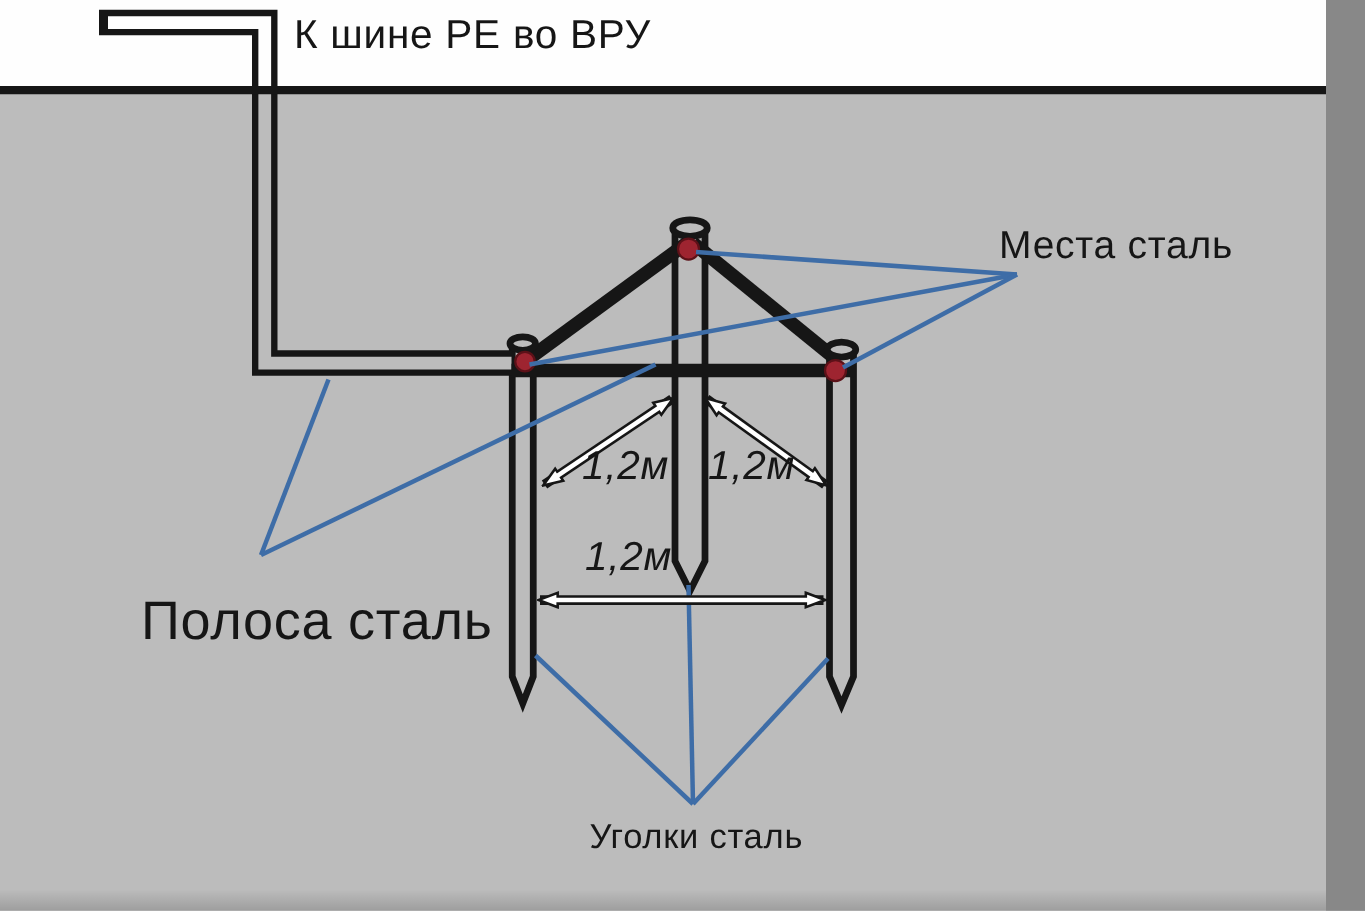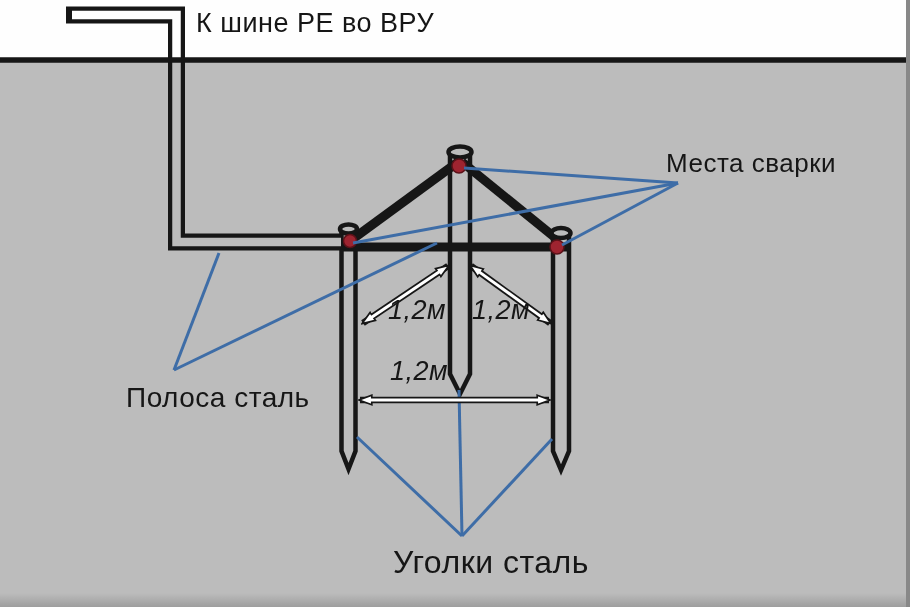"К шине PE во ВРУ" #stage { padding-left: none -> 44px; width: 906px -> 840px }
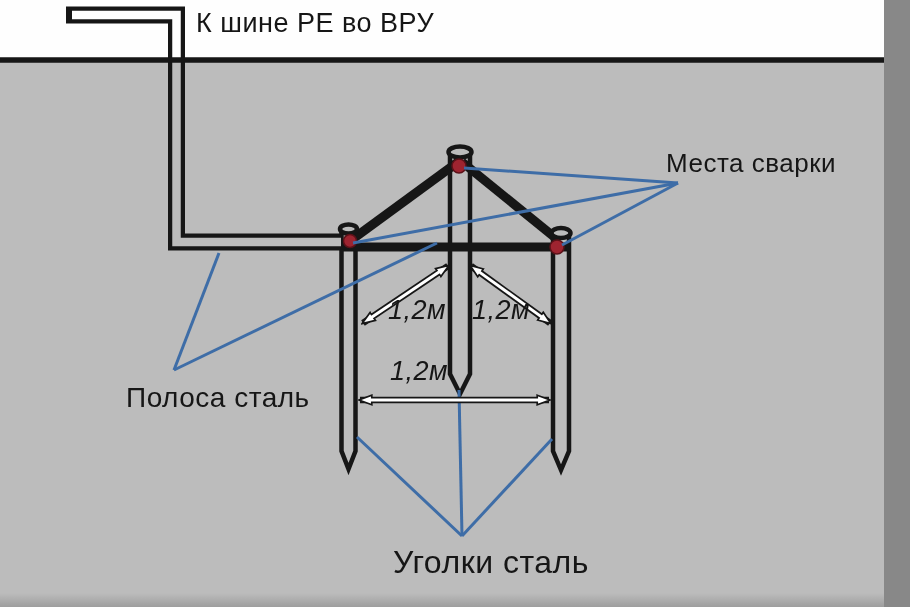"Места сварки" div.lbl { text: сварки -> сталь }
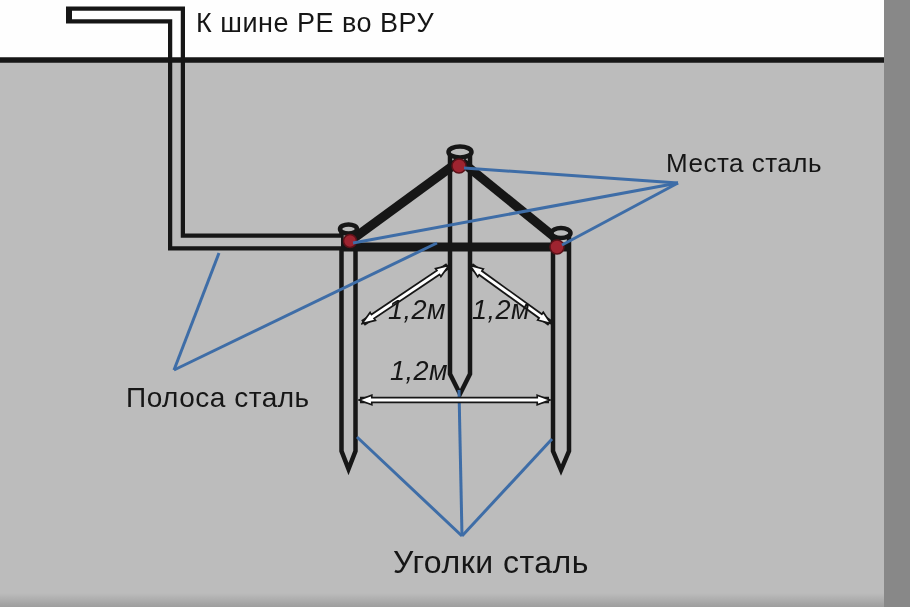"Полоса сталь" .lbl-strip { font-size: 28px -> 36px; margin-left: 32px -> none; top: 384px -> 396px }
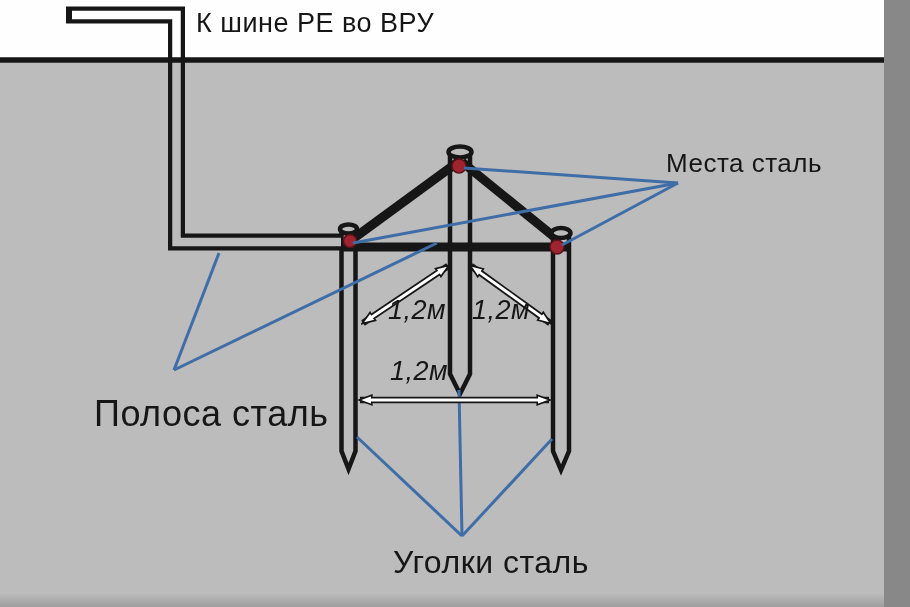"Уголки сталь" .lbl-angles { font-size: 32px -> 23px }
